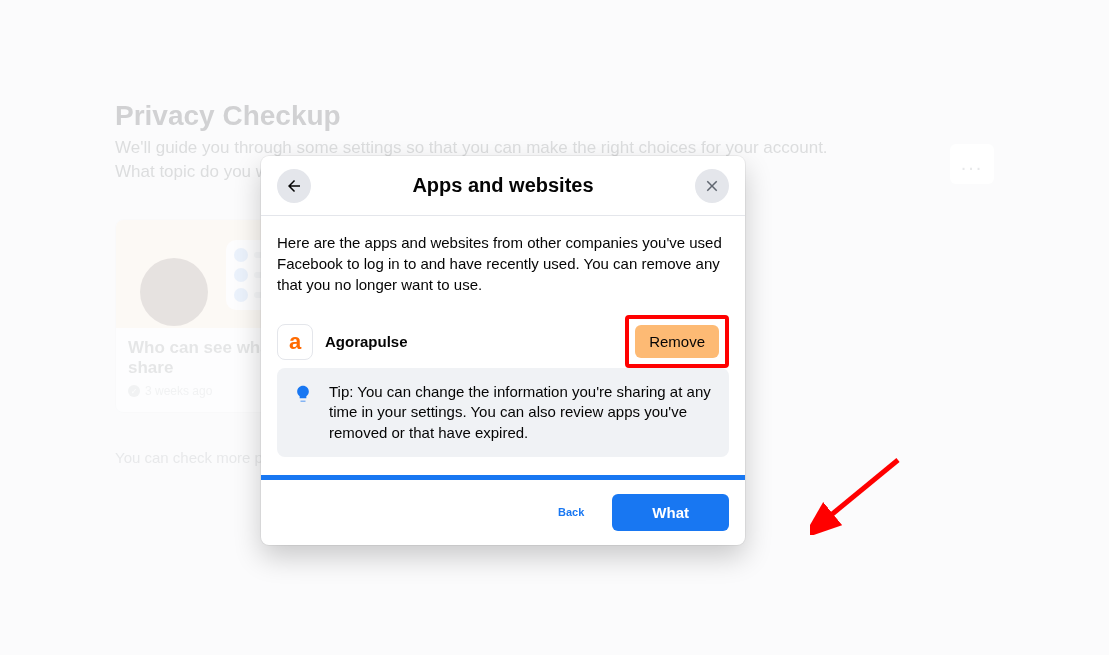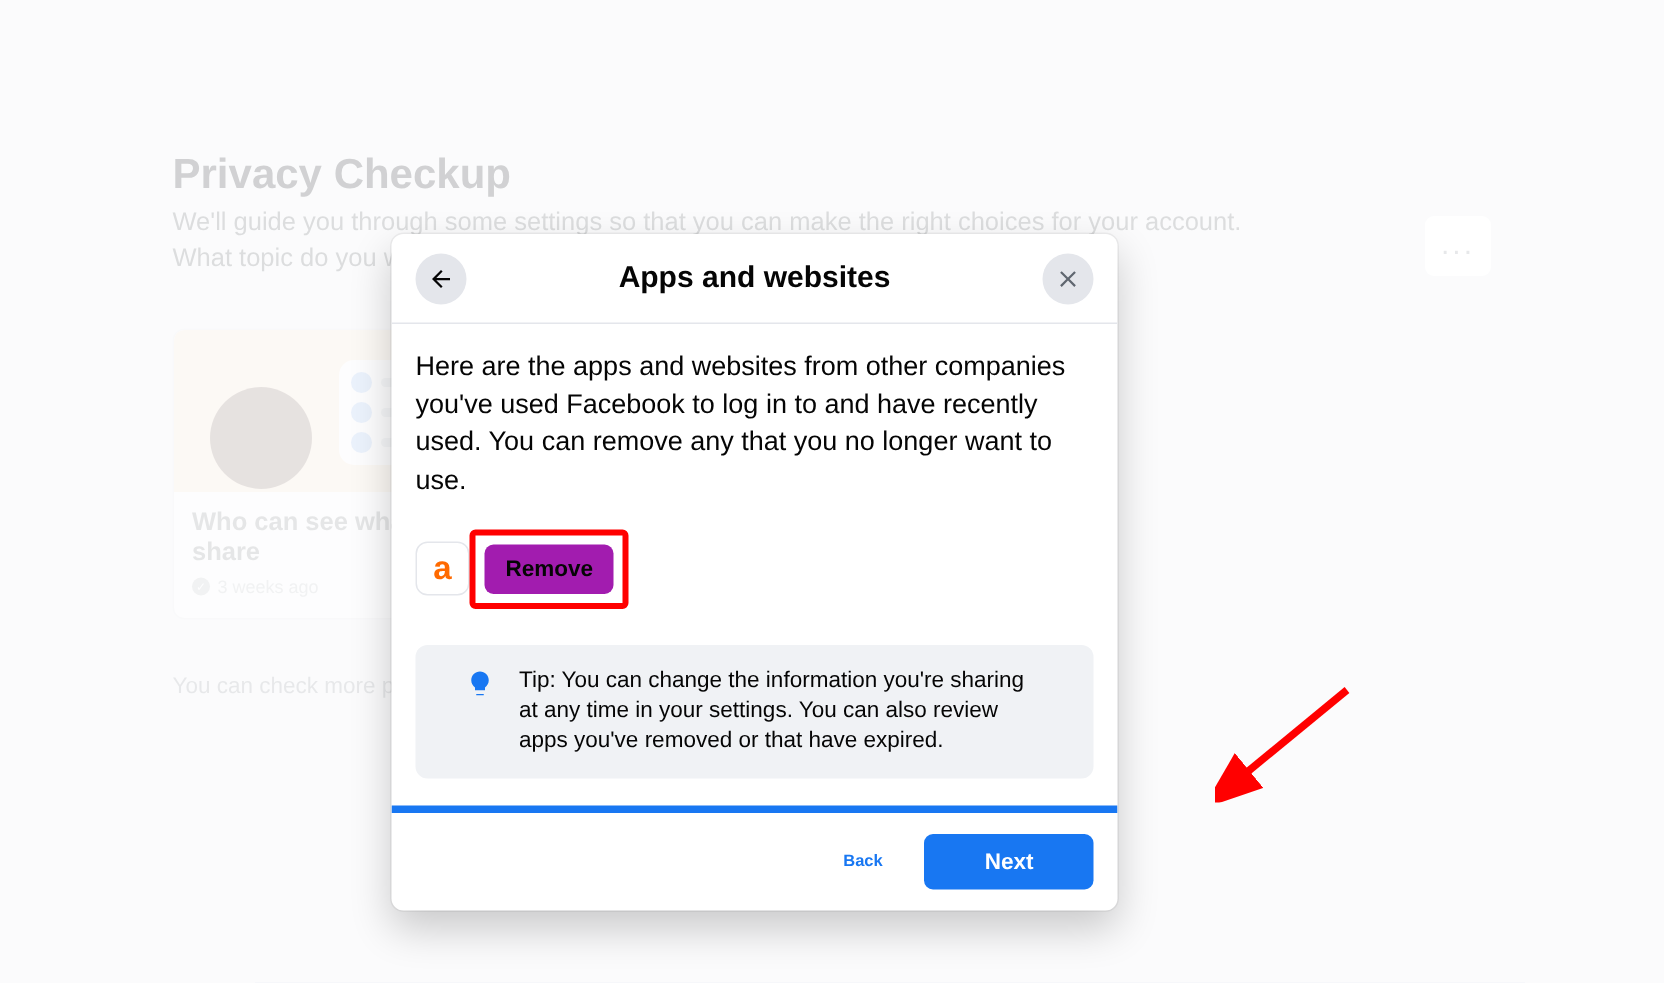"Here are the apps and" .modal-desc { font-size: 18px -> 15px }
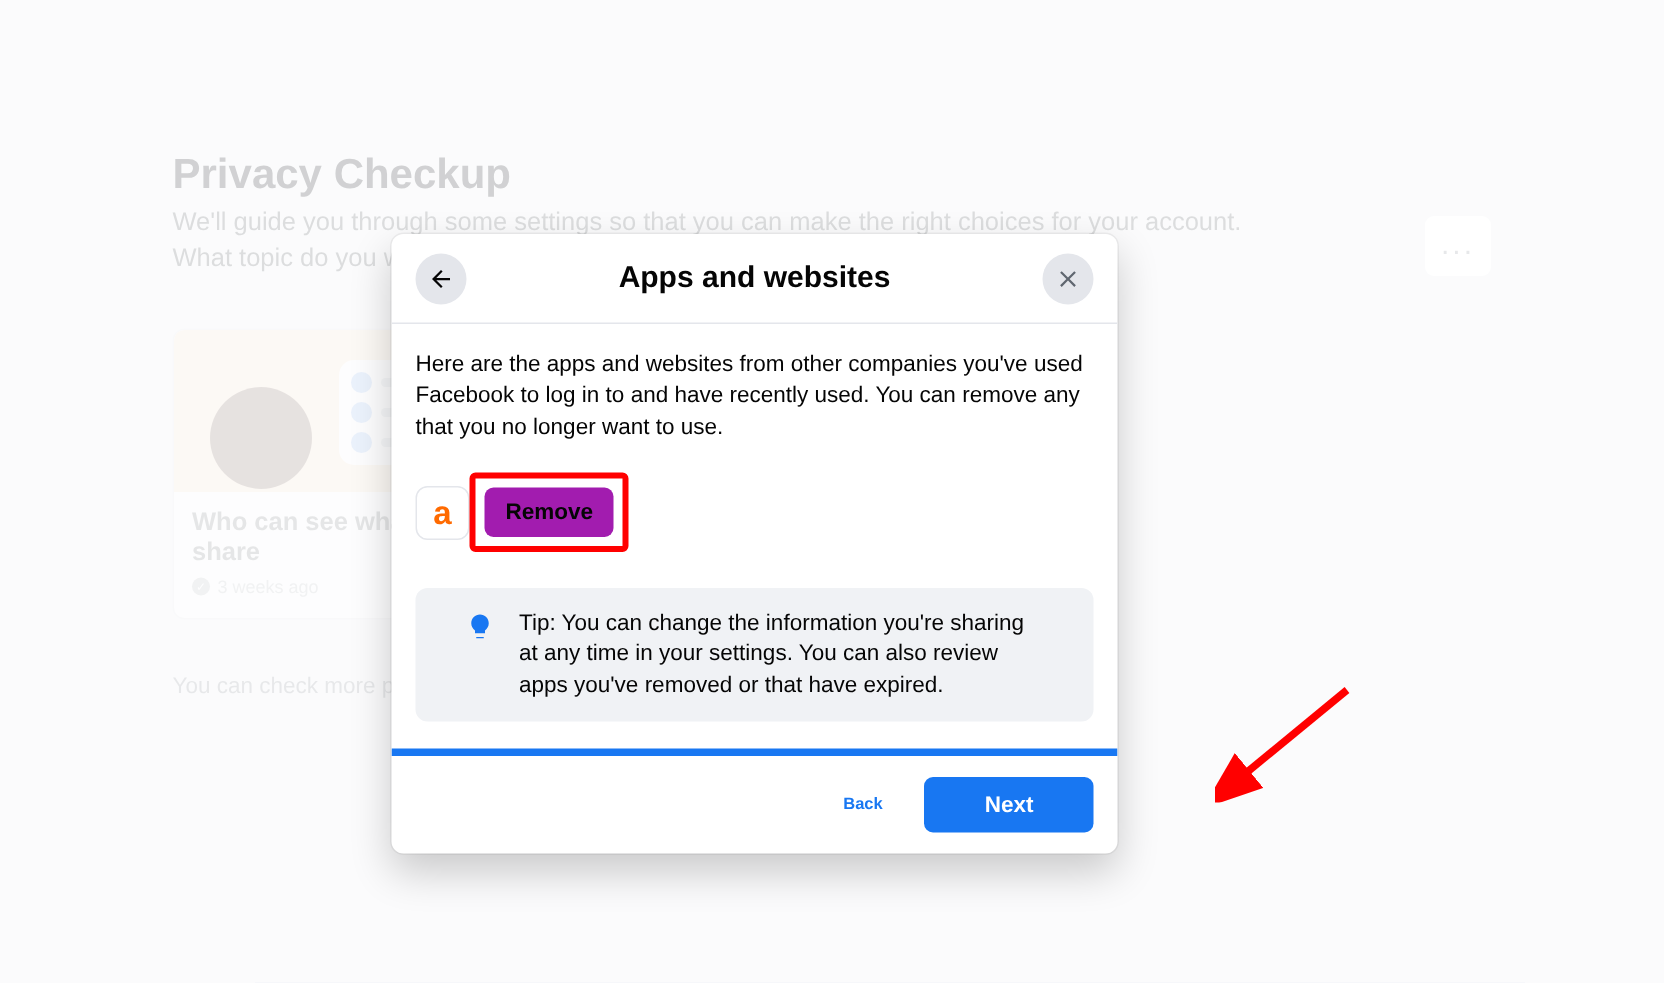"Agorapulse" div.app-name { html: none -> <div>Agorapulse</div> }
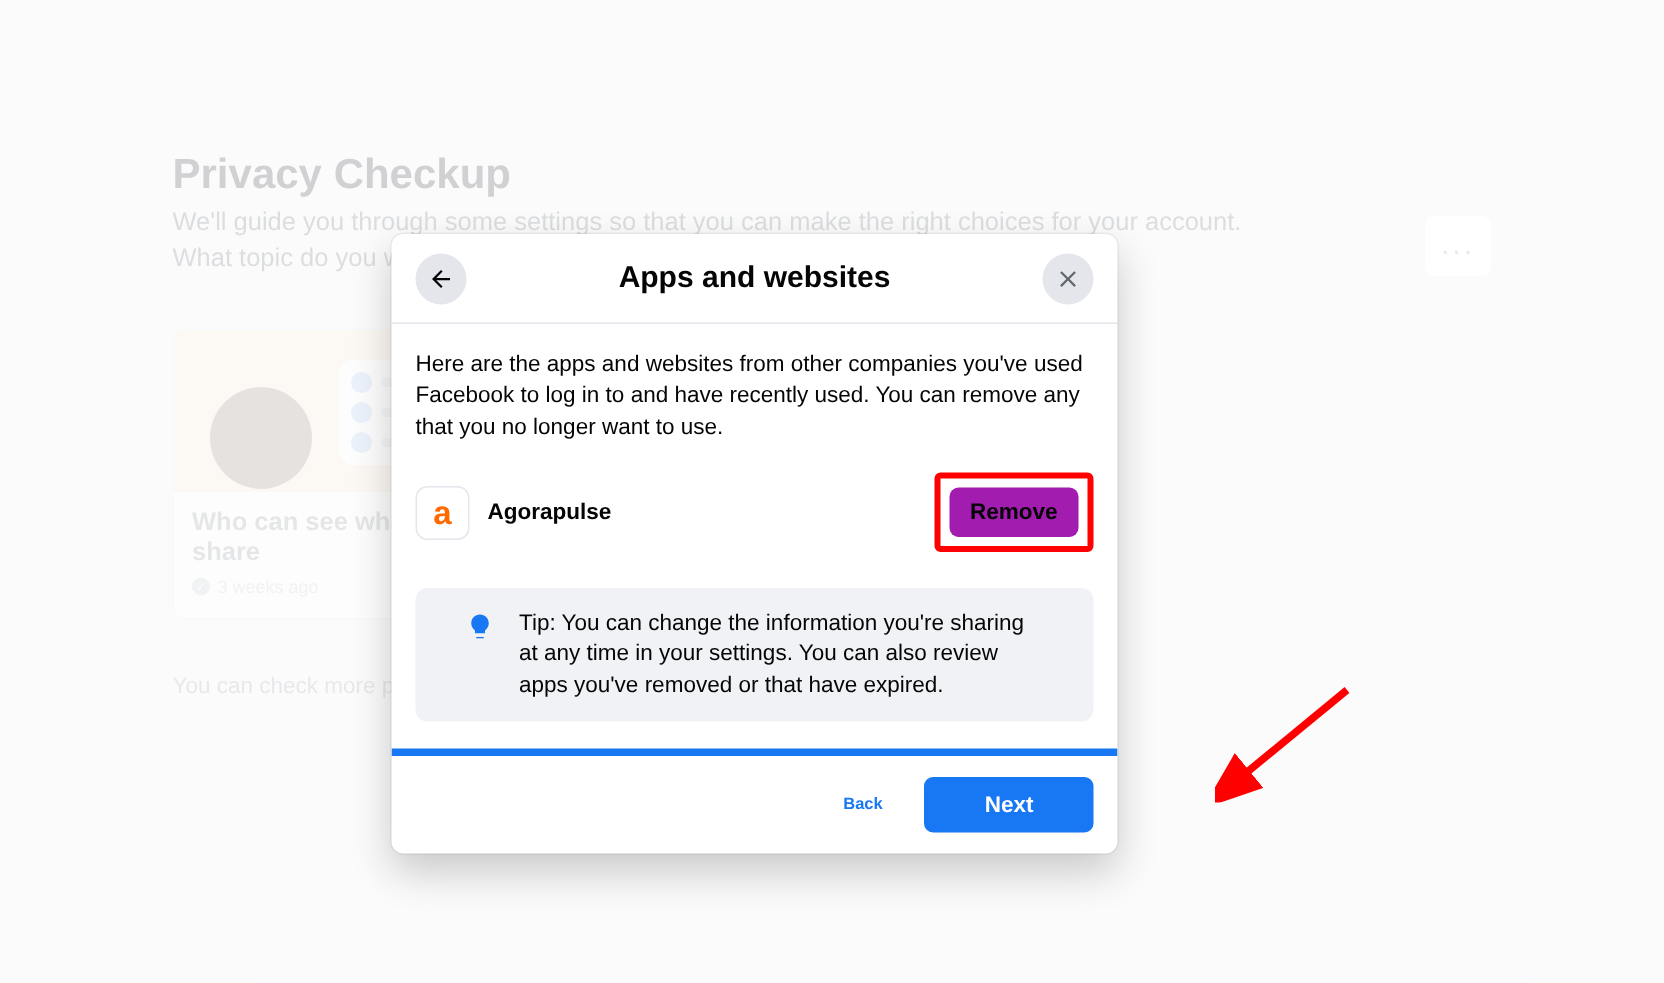"Remove" .remove-btn { background: #a21caf -> #fdba74; font-weight: 700 -> 400 }
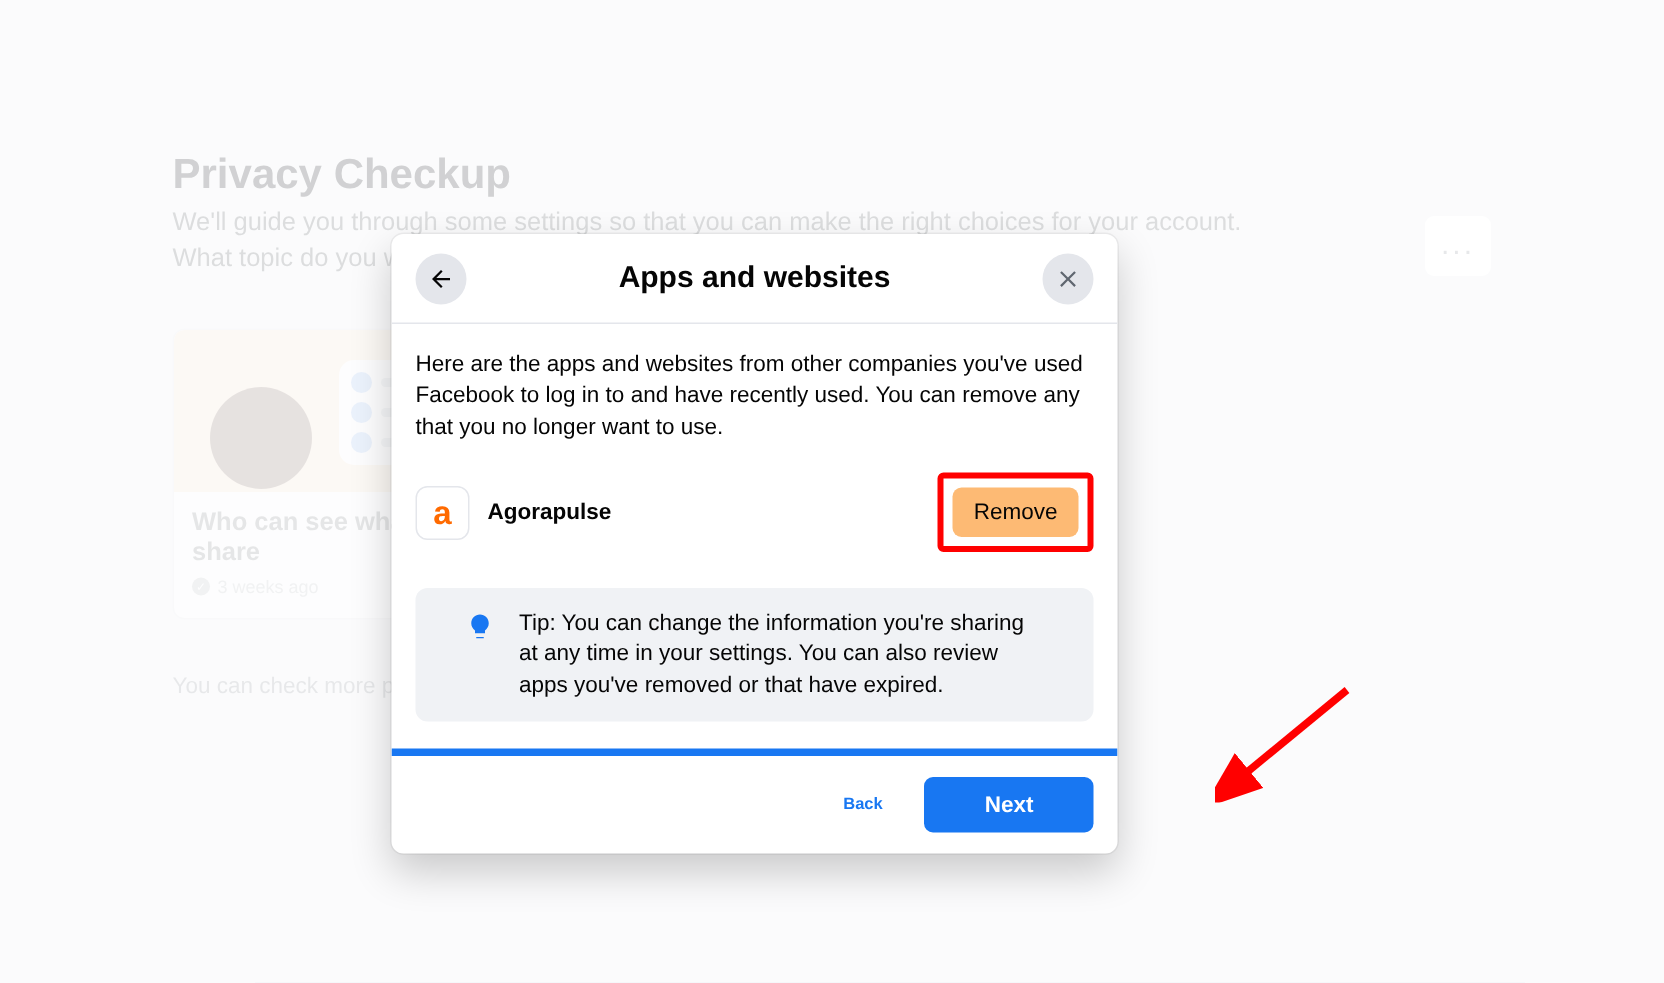"Tip: You can change the" .tip-box { margin-top: 24px -> none; padding: 14px 33px -> 14px 16px }
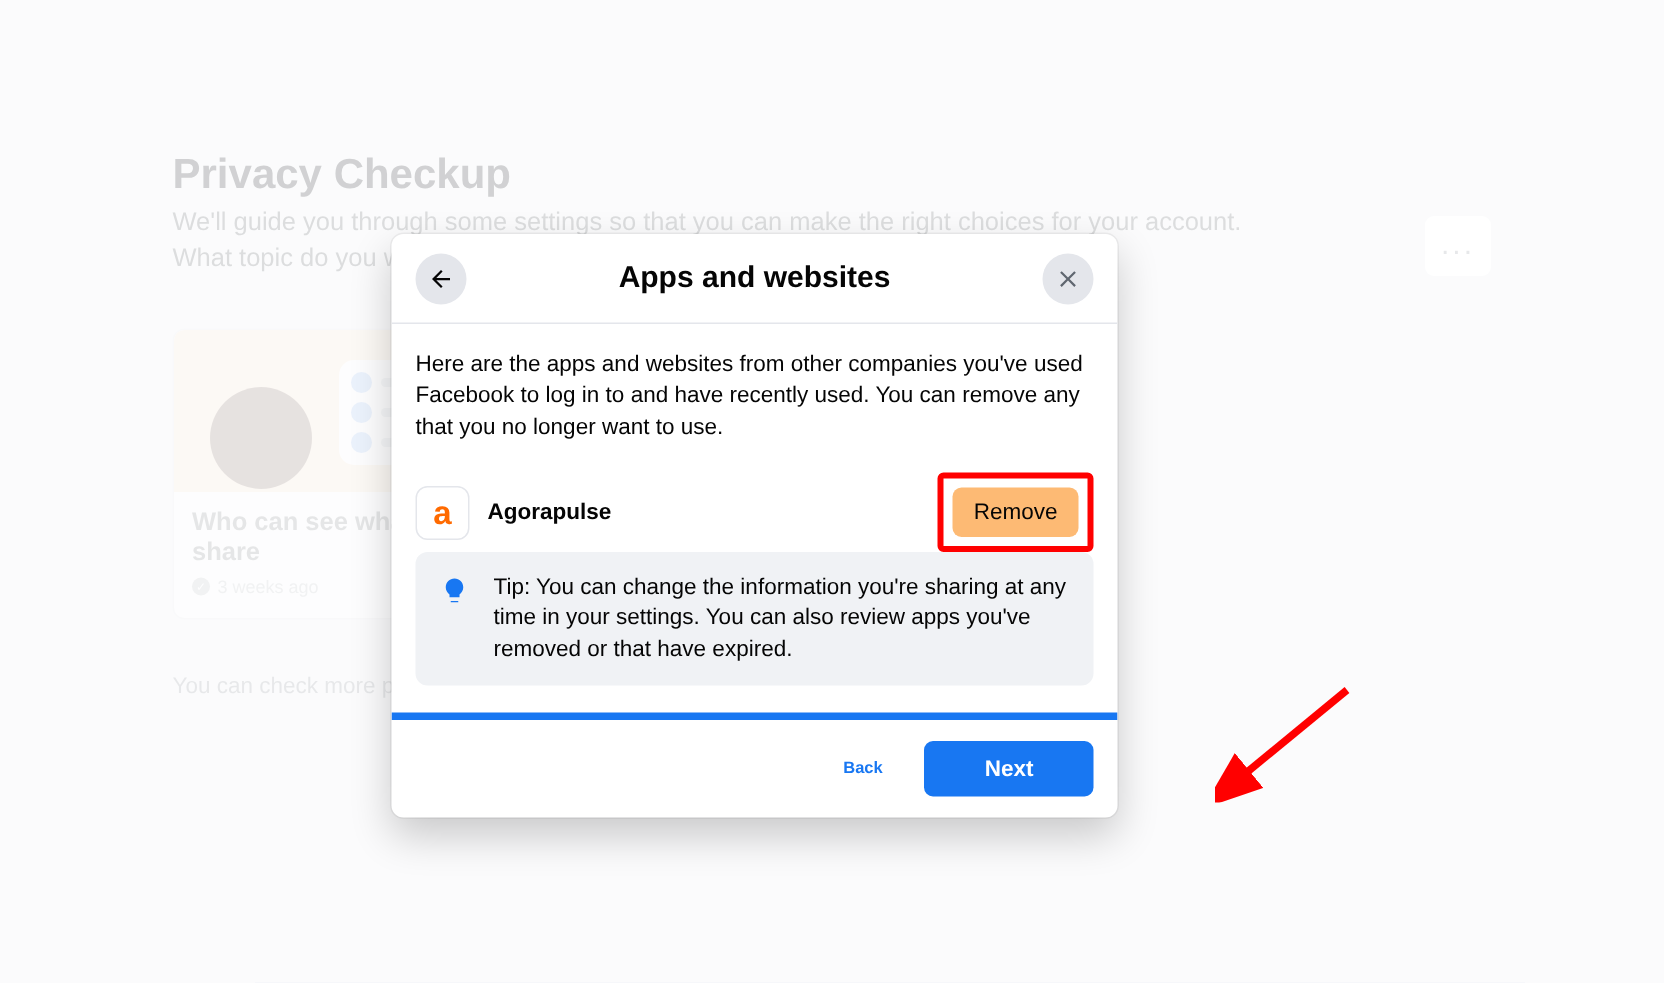"Next" button.next-btn { text: Next -> What }
